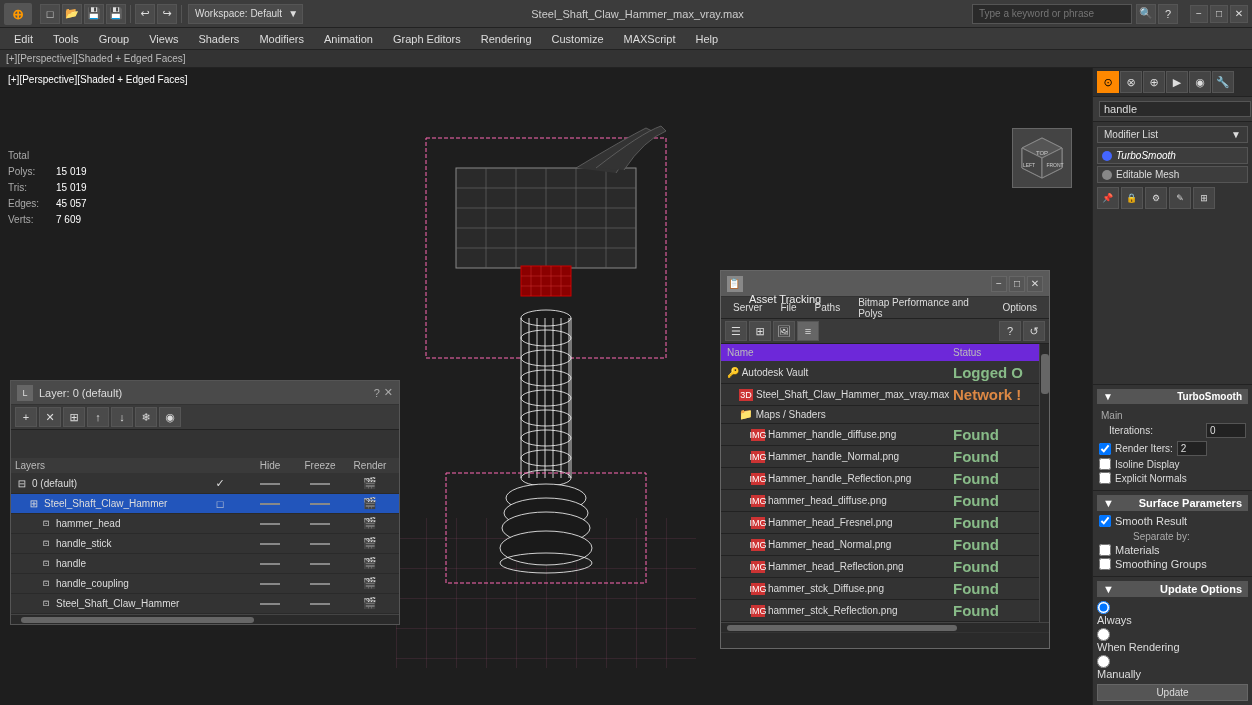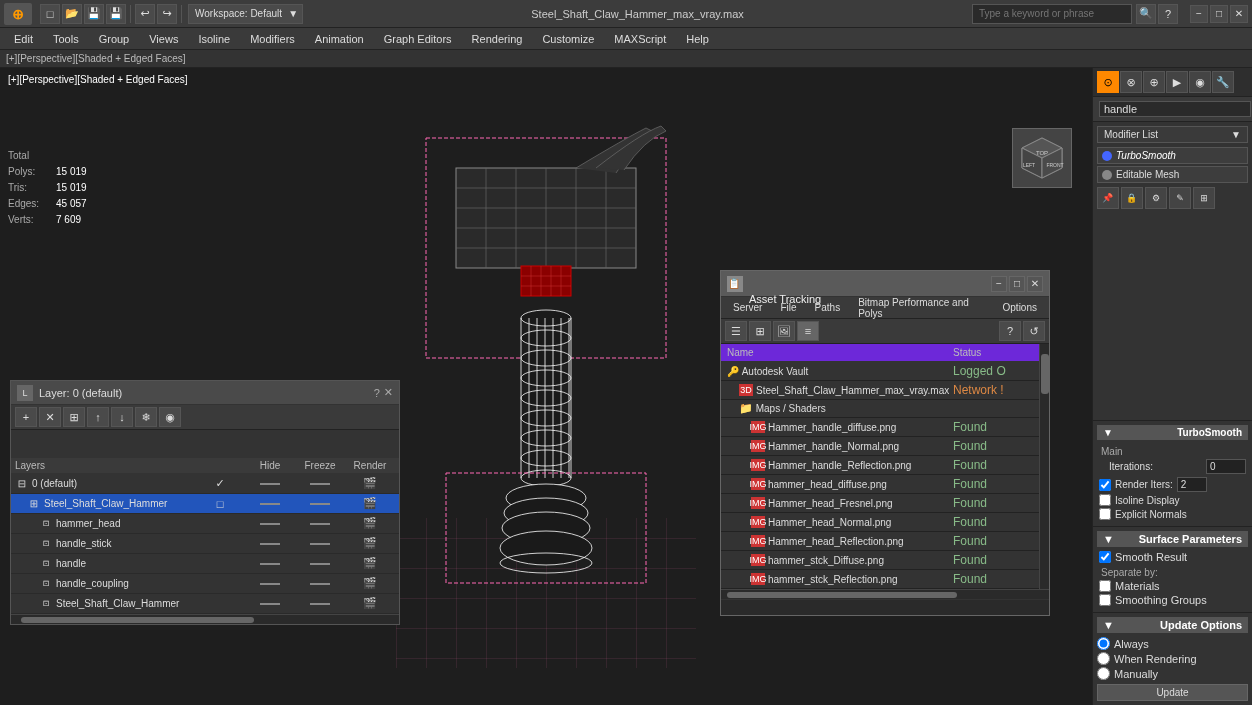"Isoline" div.menu-item { text: Isoline -> Shaders }
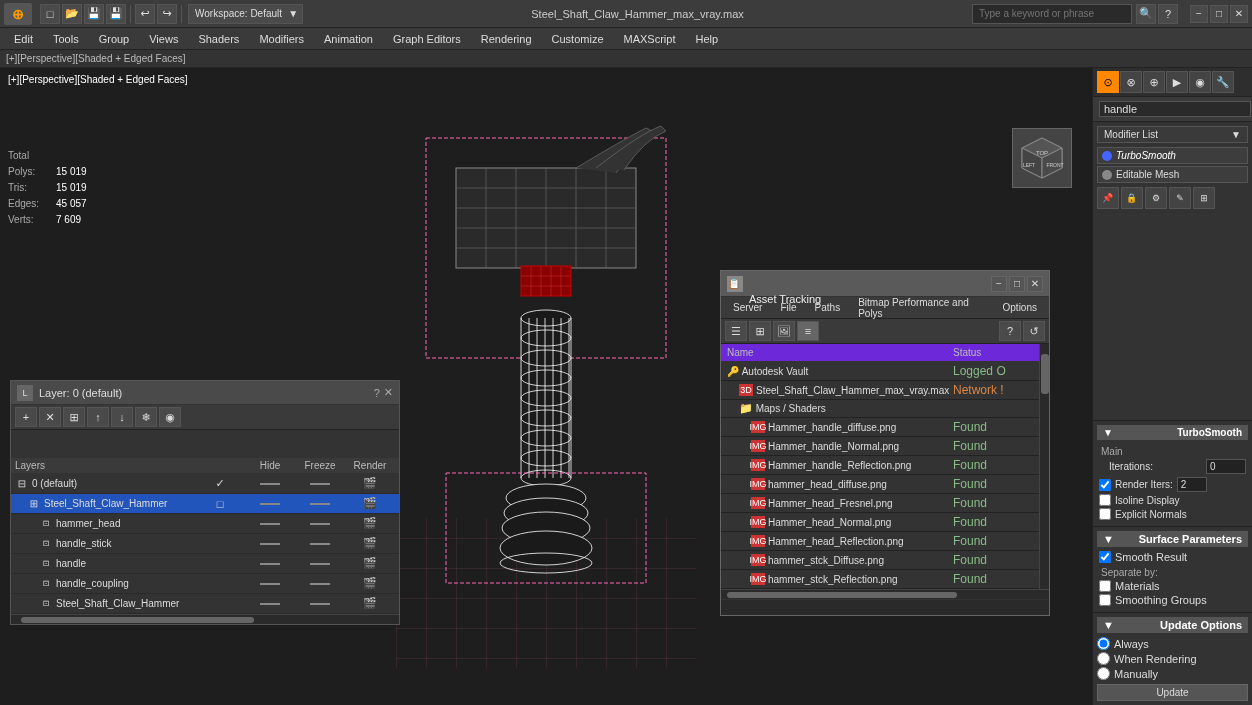"Logged O" .asset-row-status { font-size: 12px -> 15px; font-weight: none -> bold }
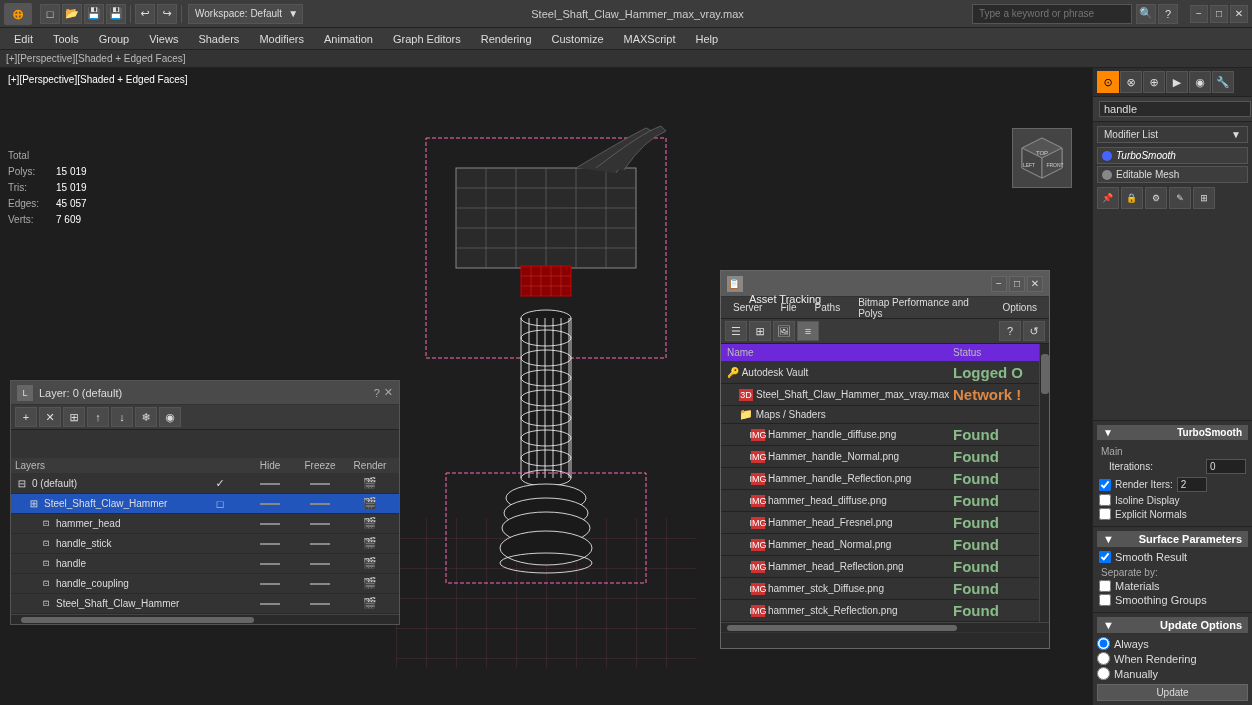"Separate by:" div { margin-left: none -> 32px }
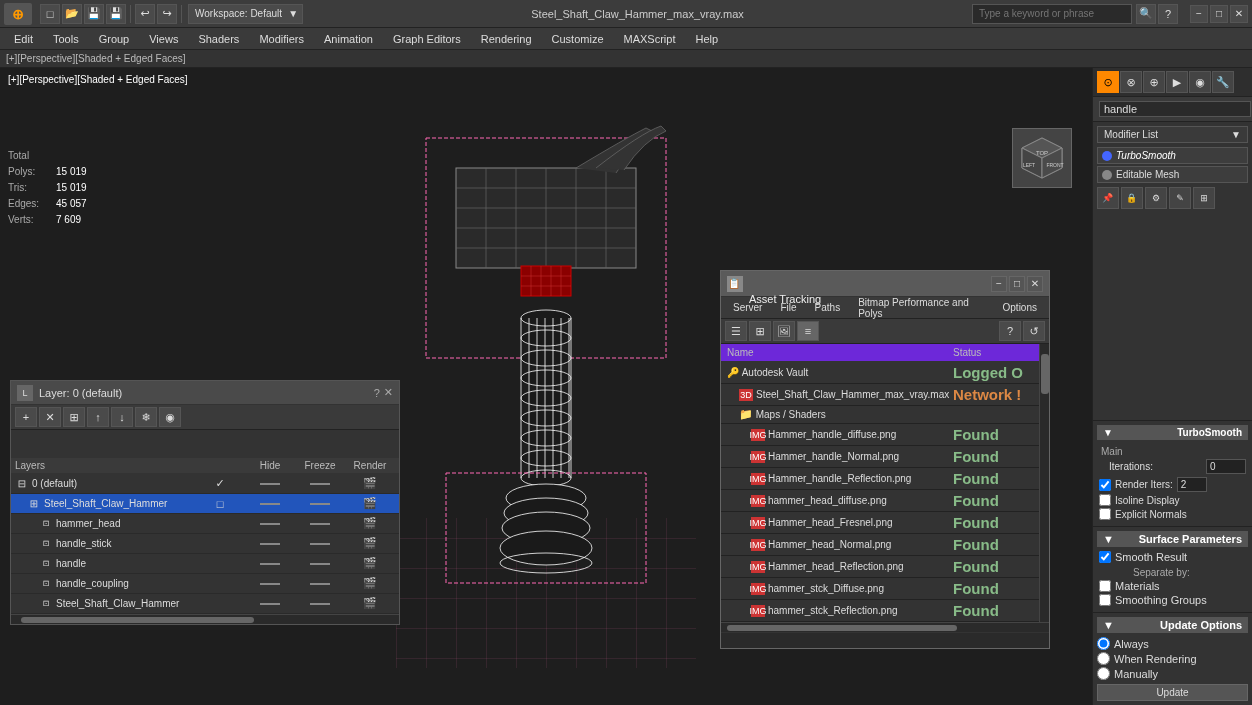"Always" .radio-row { align-items: flex-end -> flex-start; flex-direction: none -> column }
